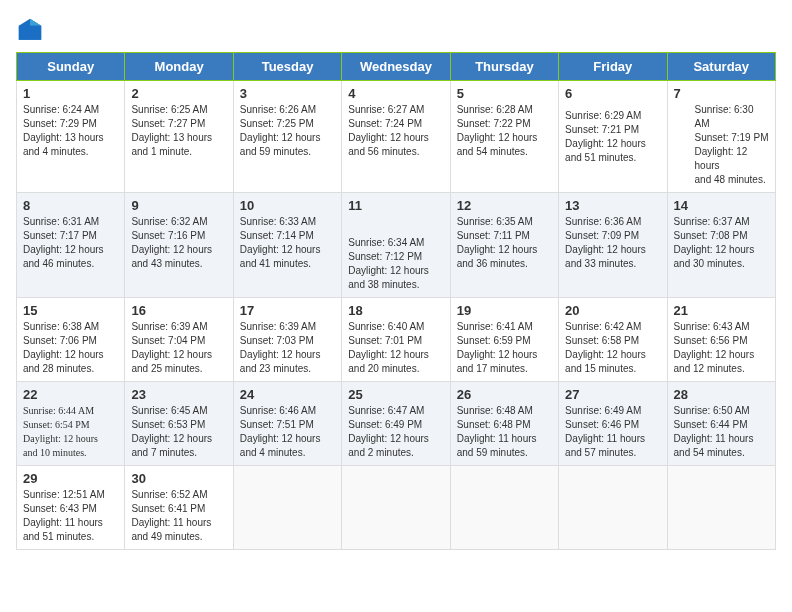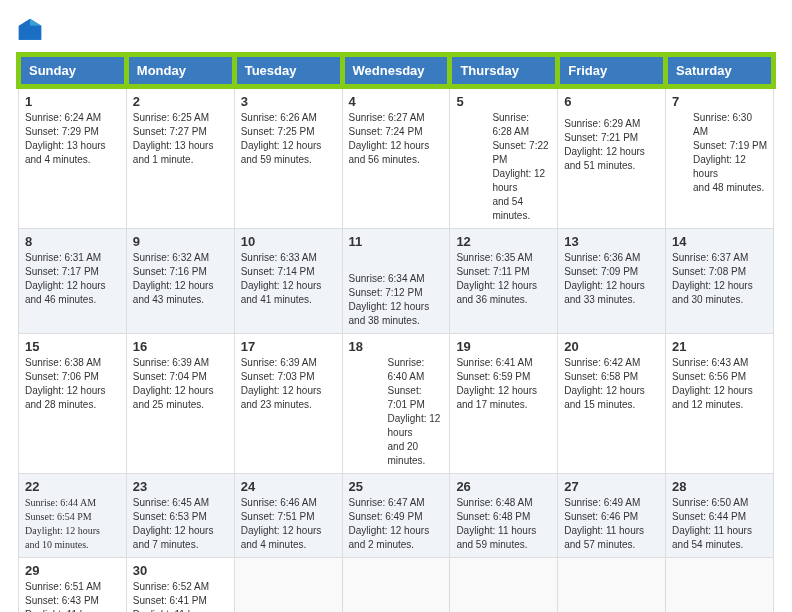"Sunday" .calendar th { border: 5px solid #84cc16 -> 1px solid #84cc16; text-align: left -> center }
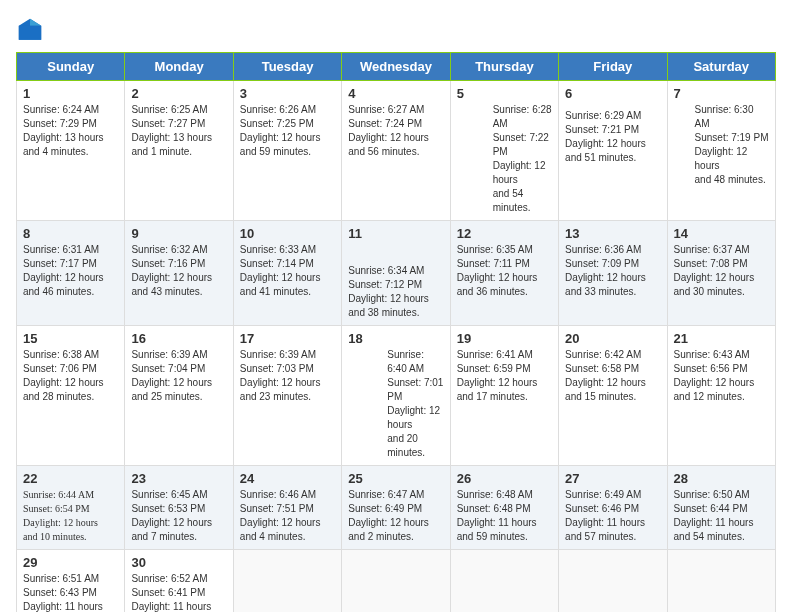"Sunrise: 6:28 AM" div.day-info { margin-left: 36px -> none }
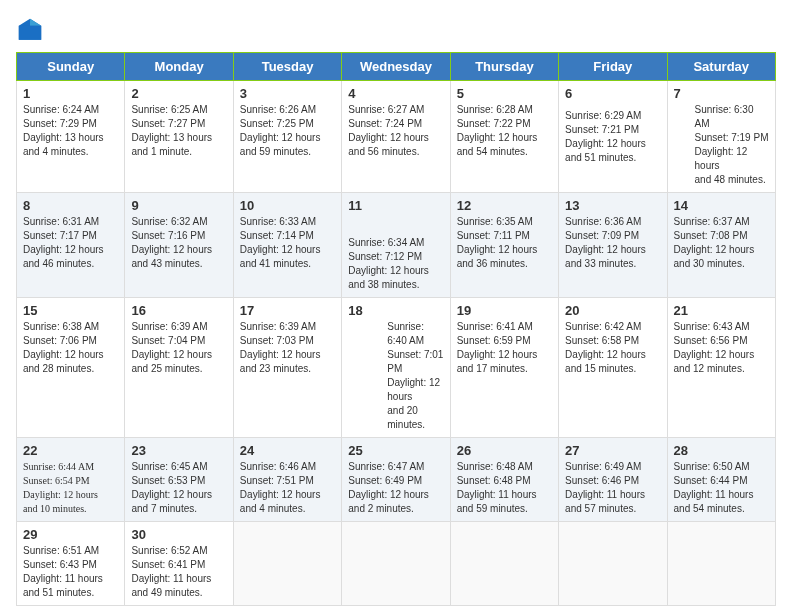"Sunrise: 6:40 AM" div.day-info { margin-left: 39px -> none }
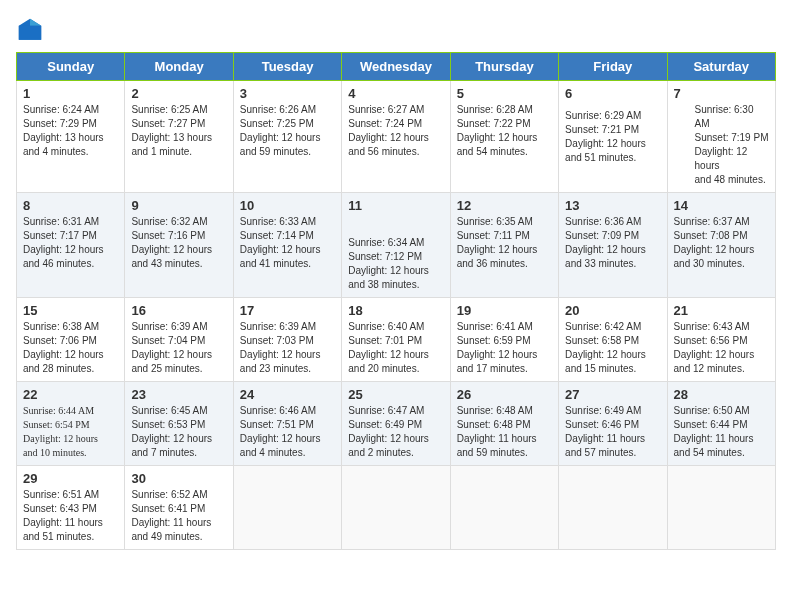"Sunrise: 6:51 AM" div.day-info { text: 6:51 -> 12:51 }
